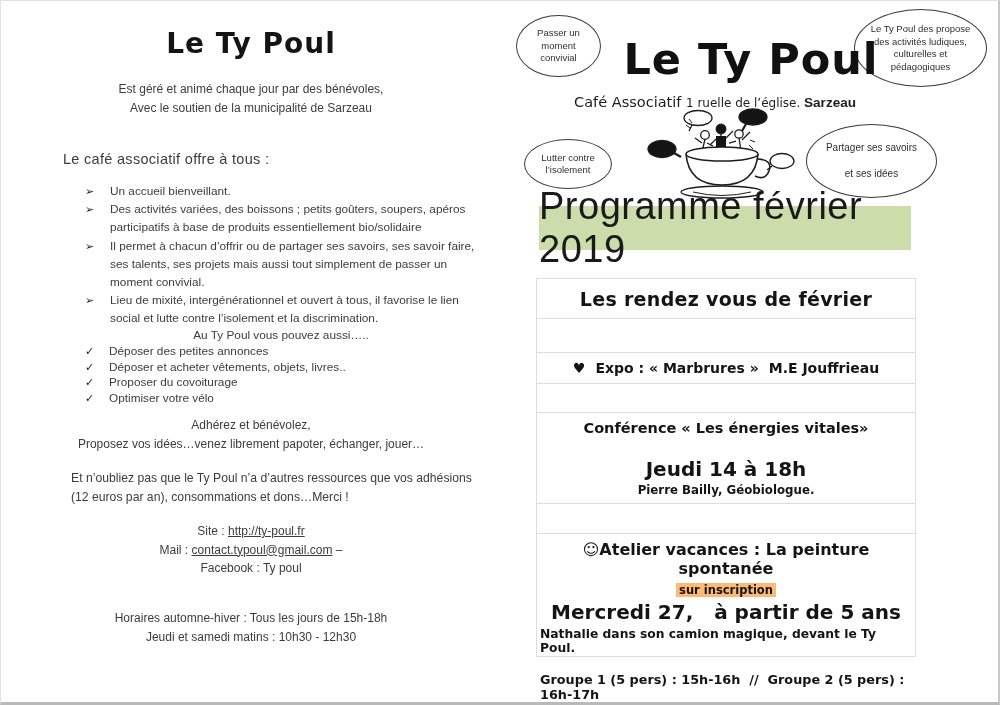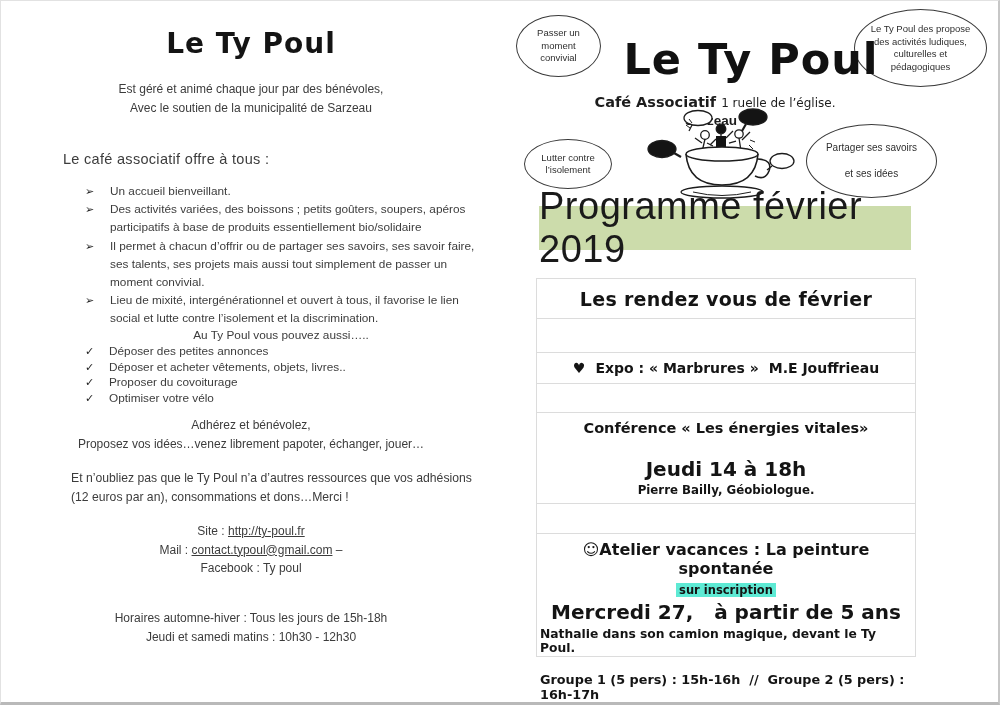"Café Associatif" .r-subtitle .p1 { font-weight: 700 -> 400 }
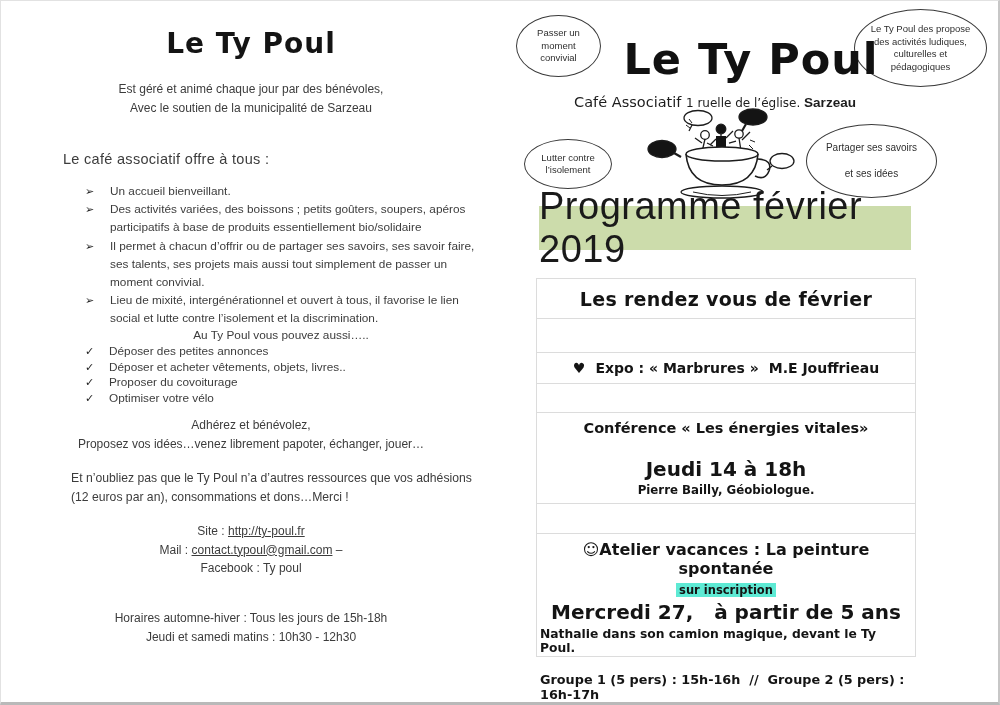"sur inscription" span.at-badge { background: #5eead4 -> #fdba74 }
